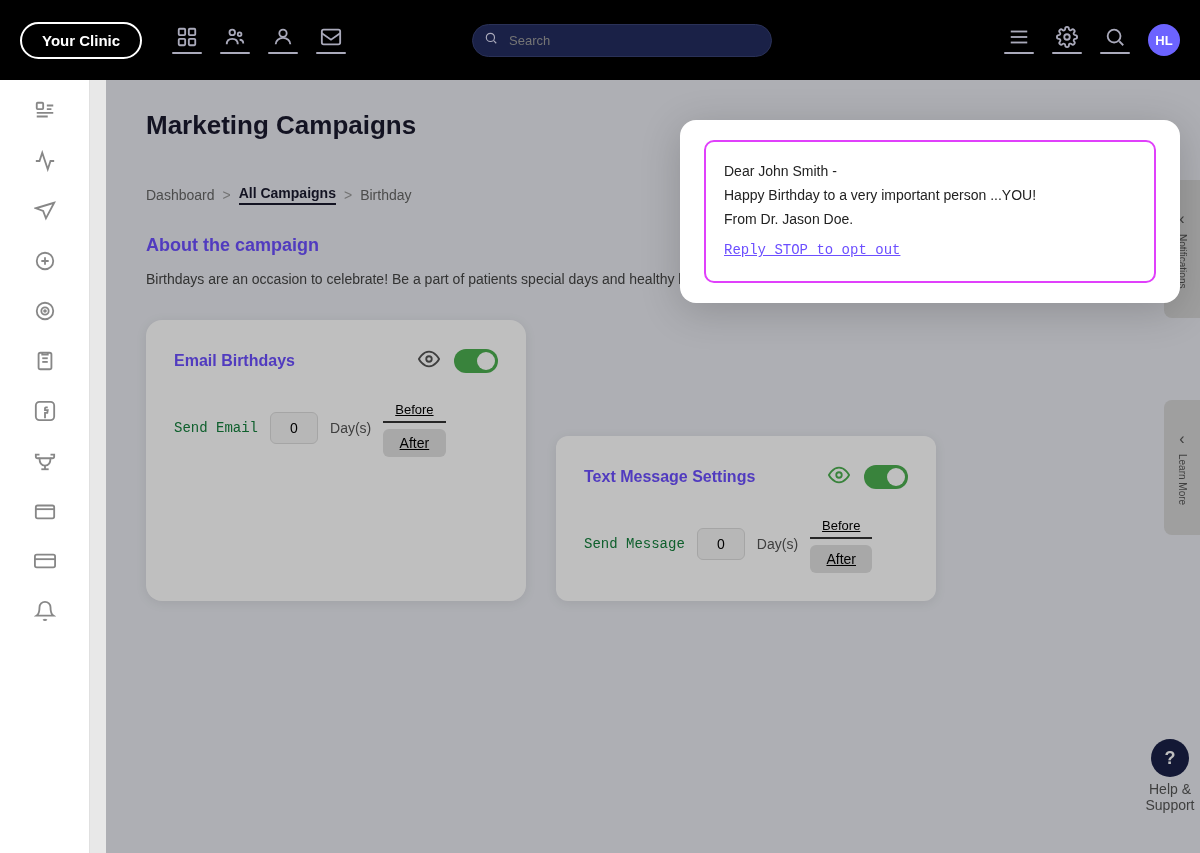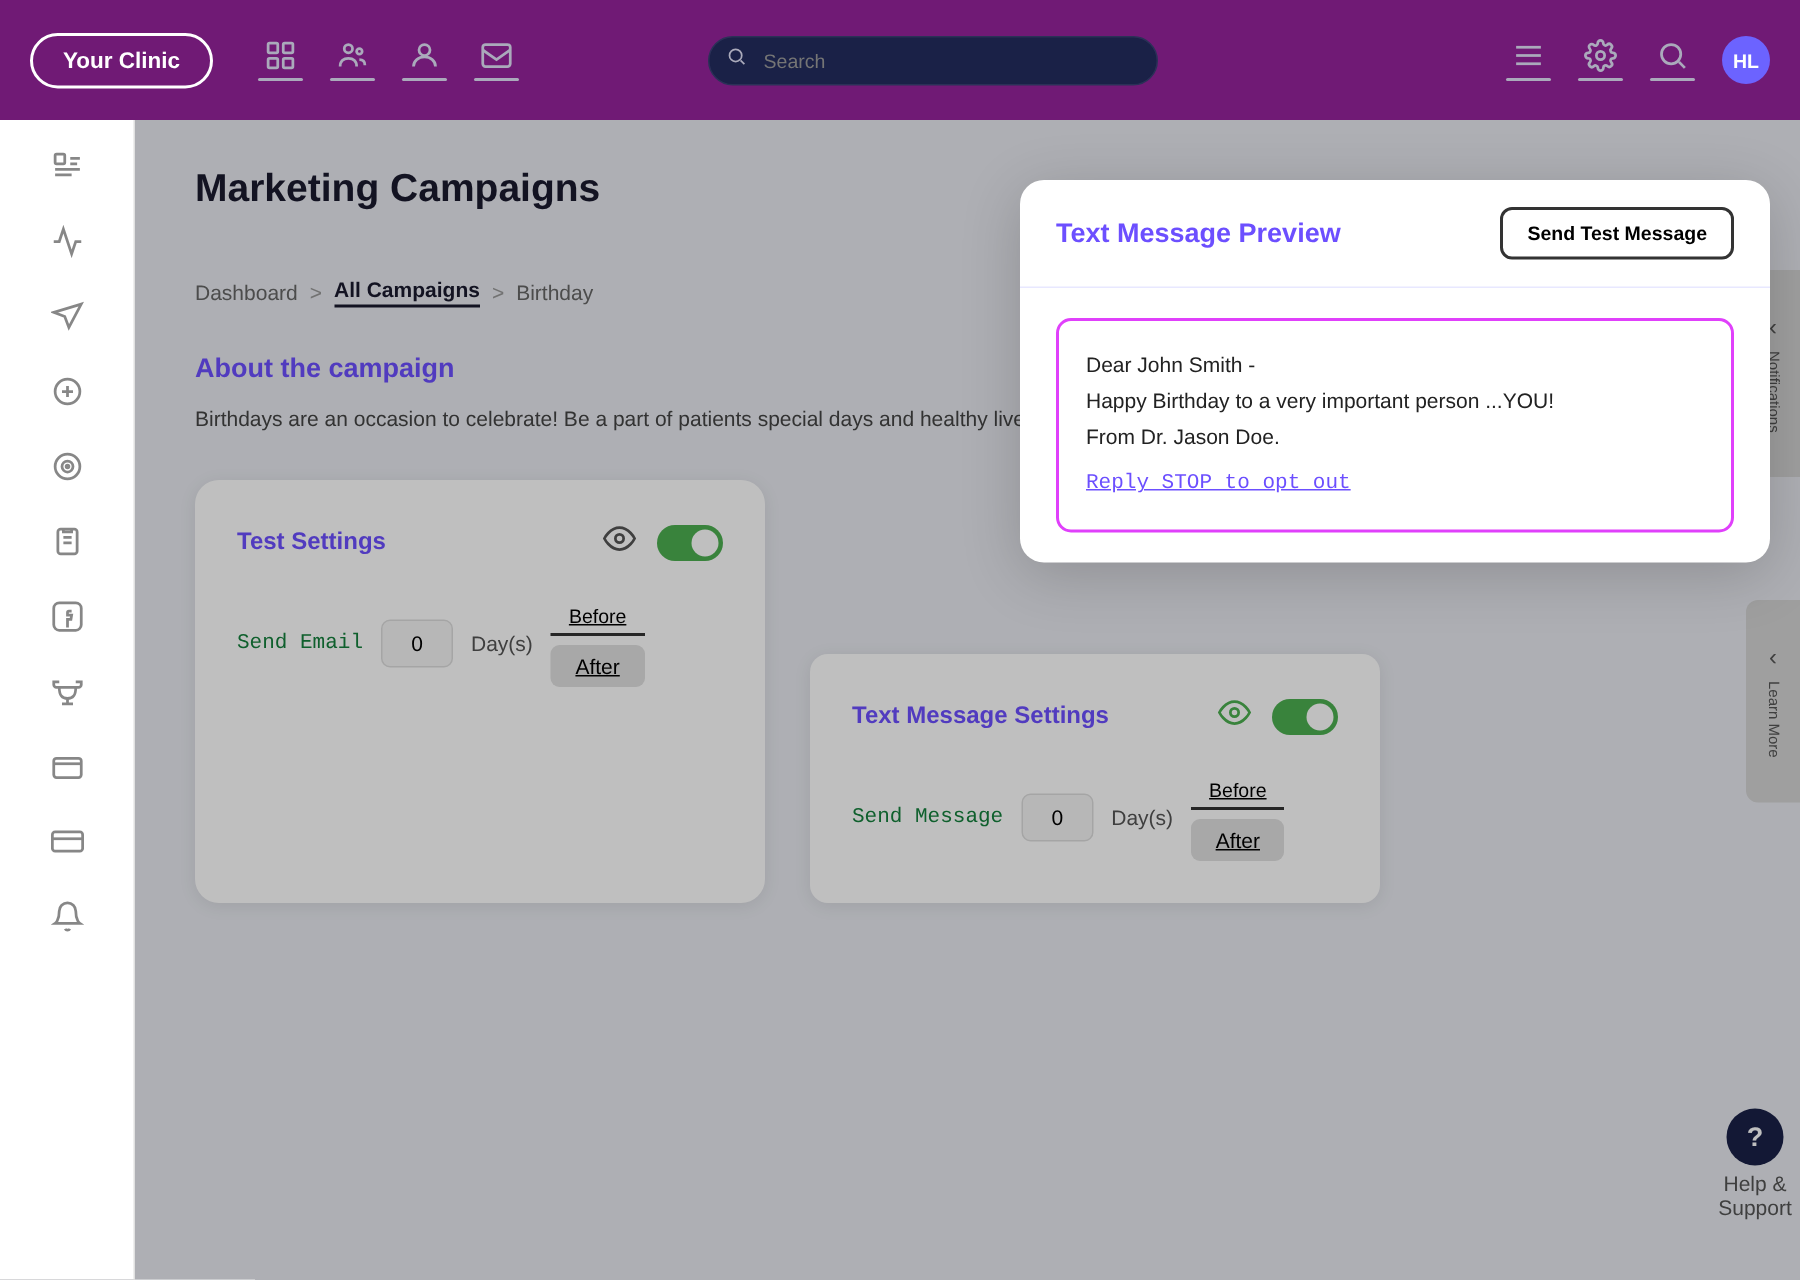"Your Clinic" .navbar { background: #701a75 -> #000000 }
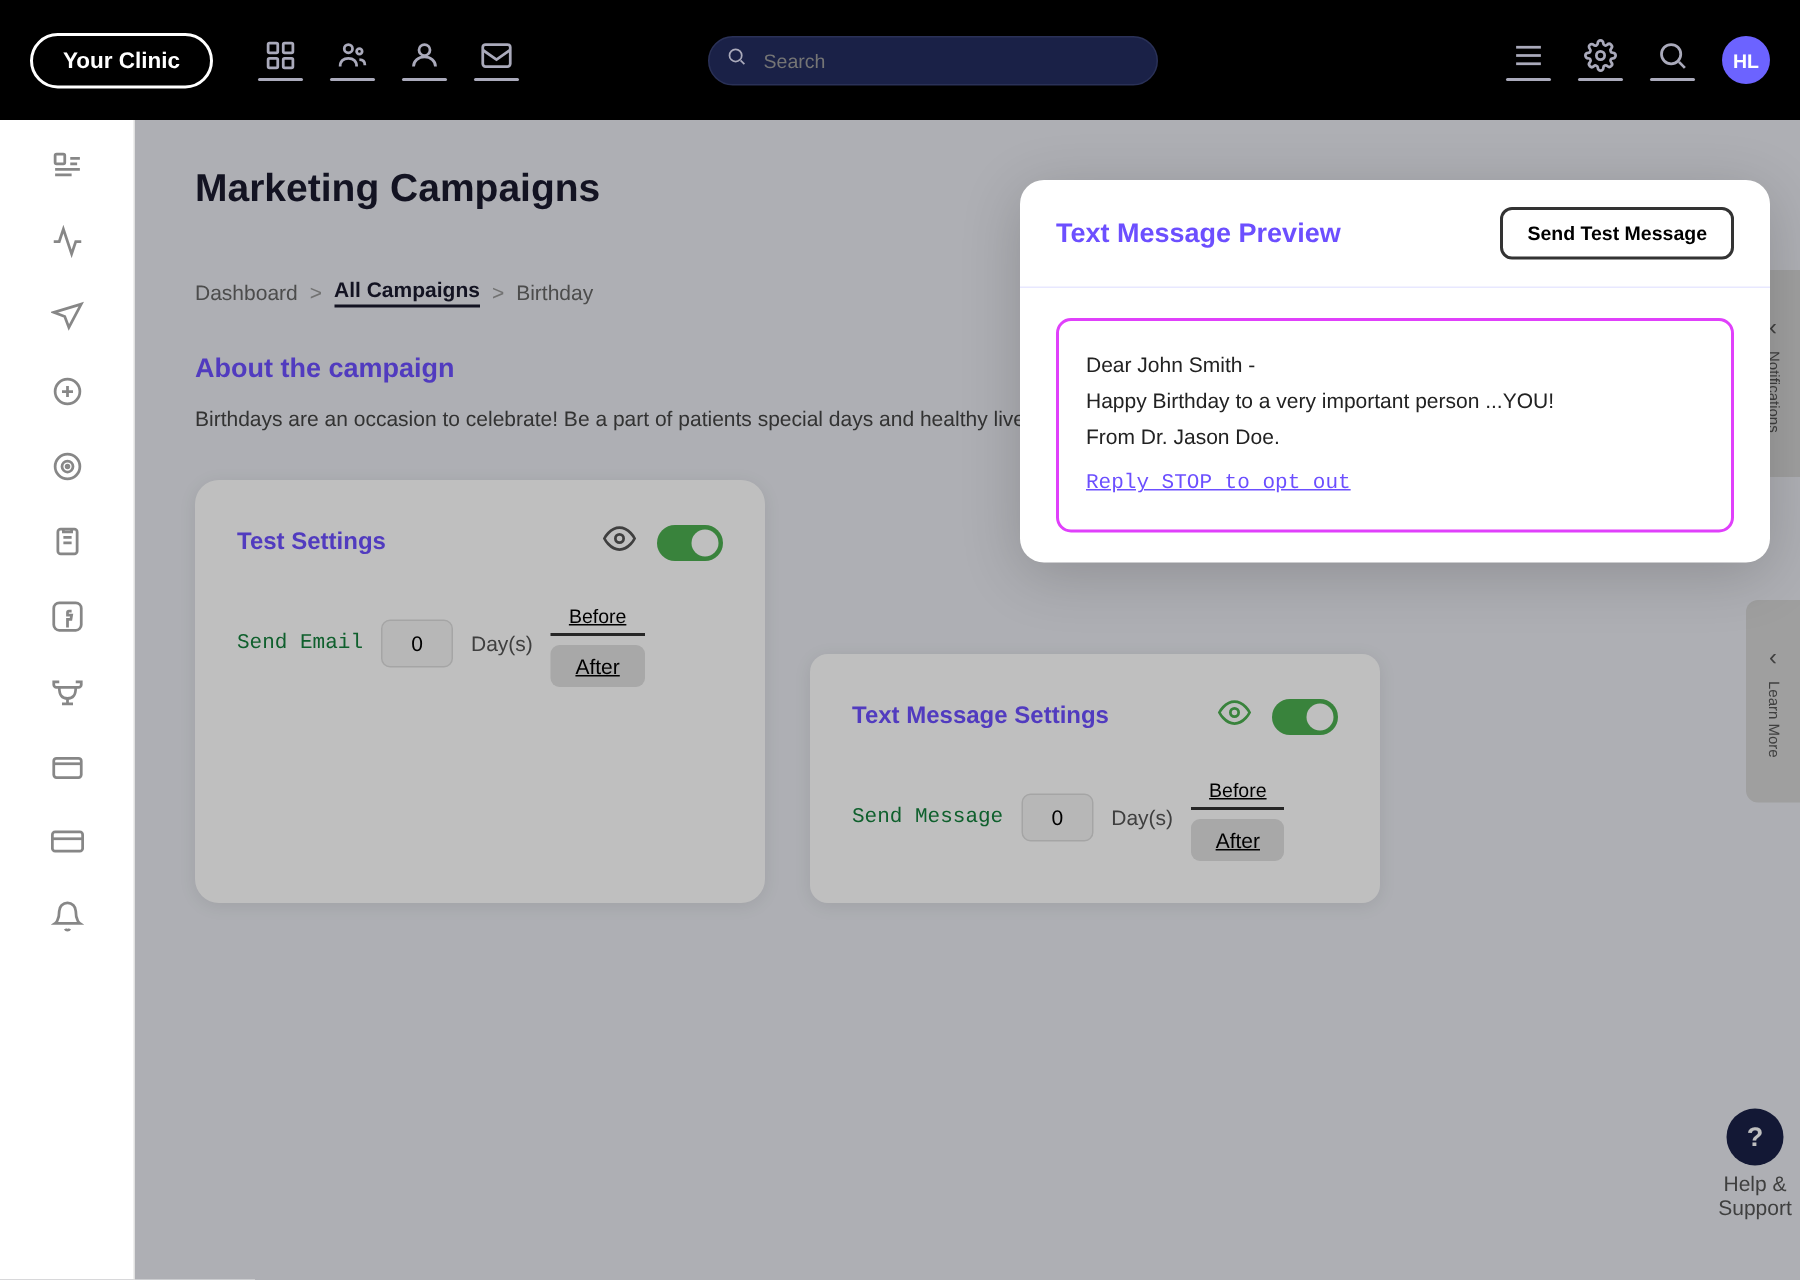"Marketing Campaigns" .layout { gap: none -> 16px }
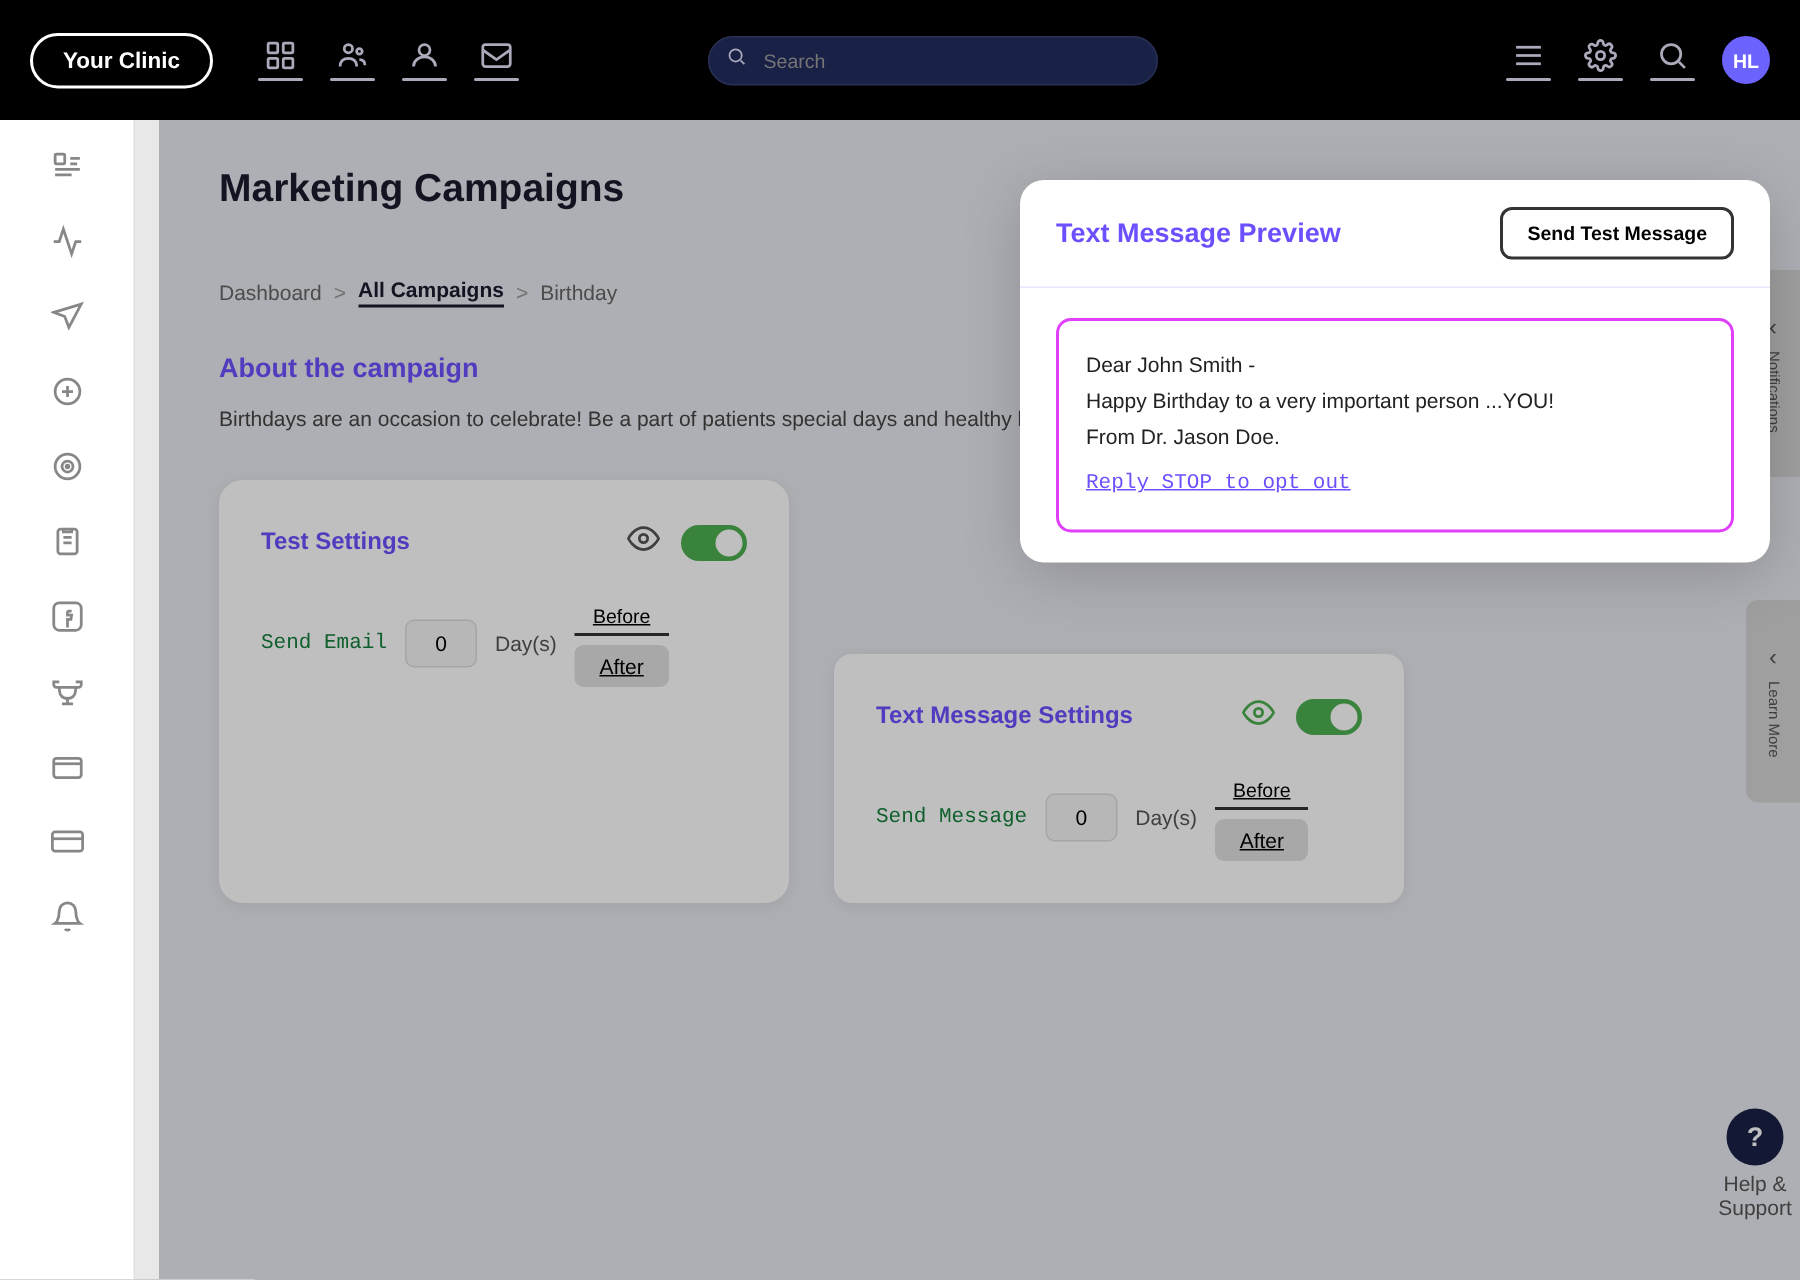"Text Message Preview" div.modal-header { html: <div> <div>Text Message Preview</div> <button>Send Test Message</button> </div> -> none }
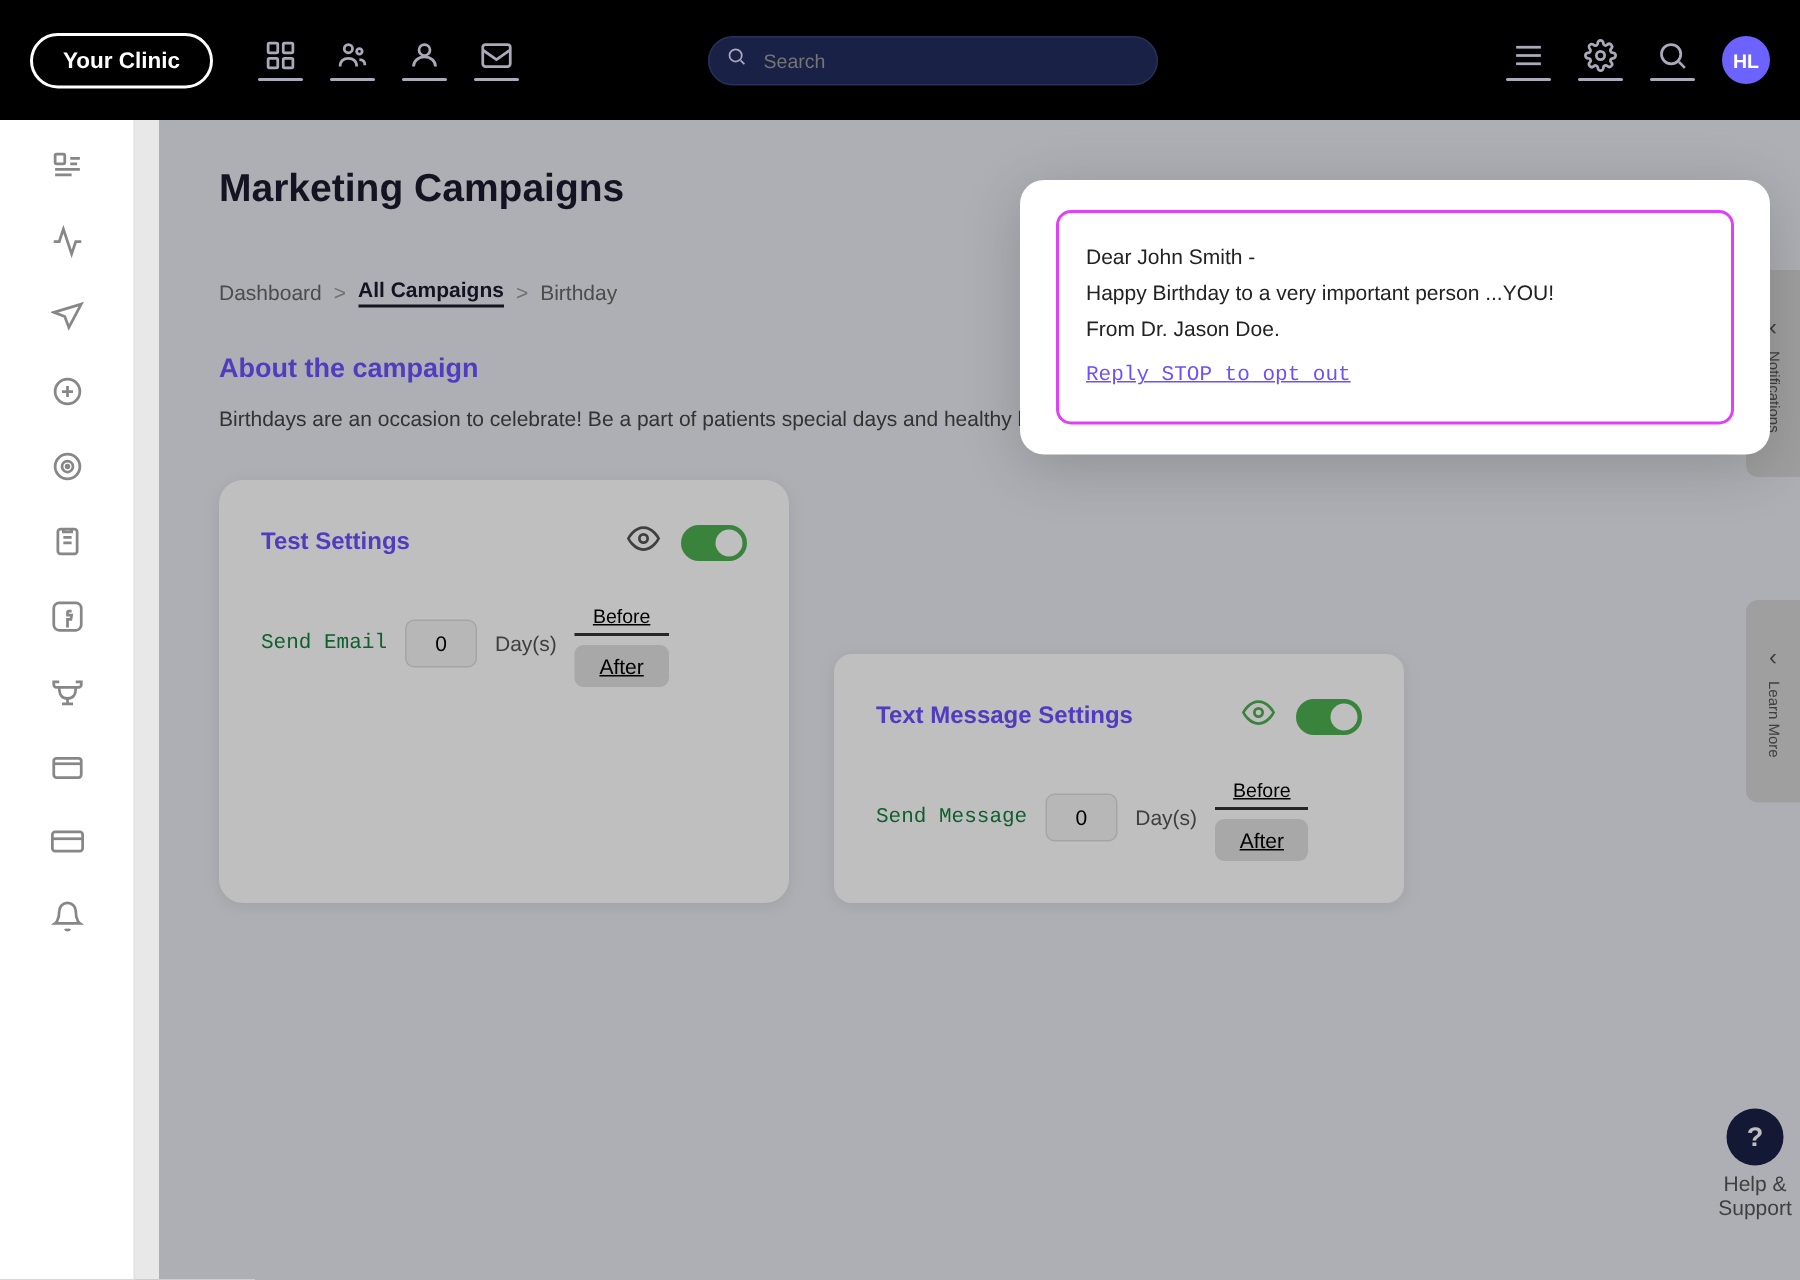"Test Settings" div.card-title { text: Test Settings -> Email Birthdays }
